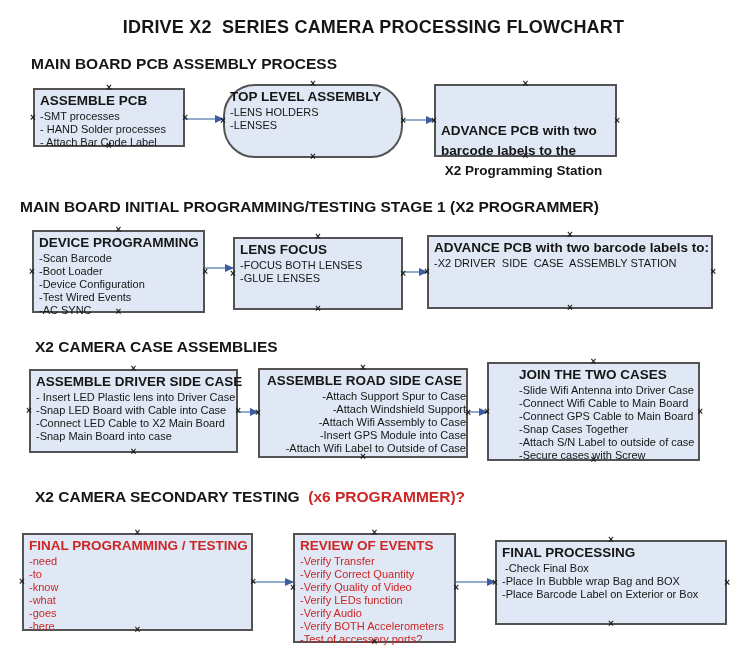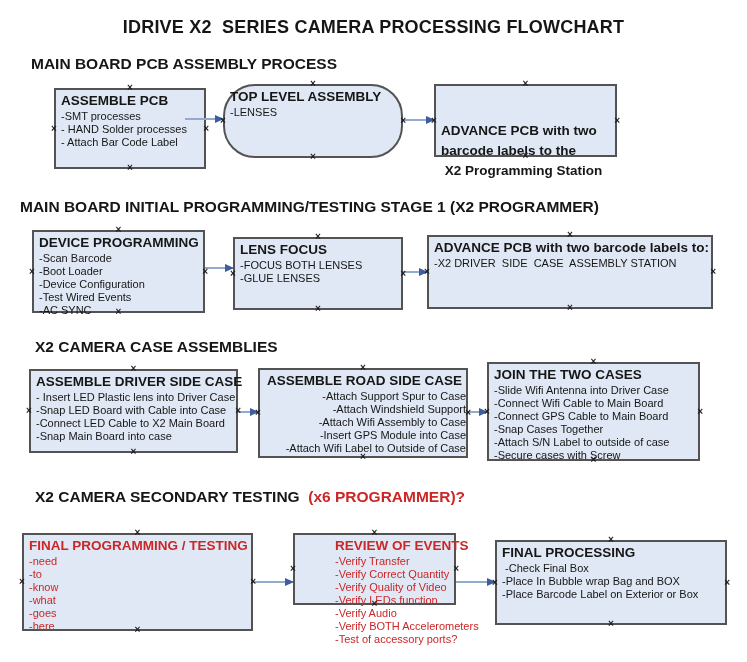"ASSEMBLE PCB" div.fbox { height: 81px -> 59px; margin-left: 21px -> none }
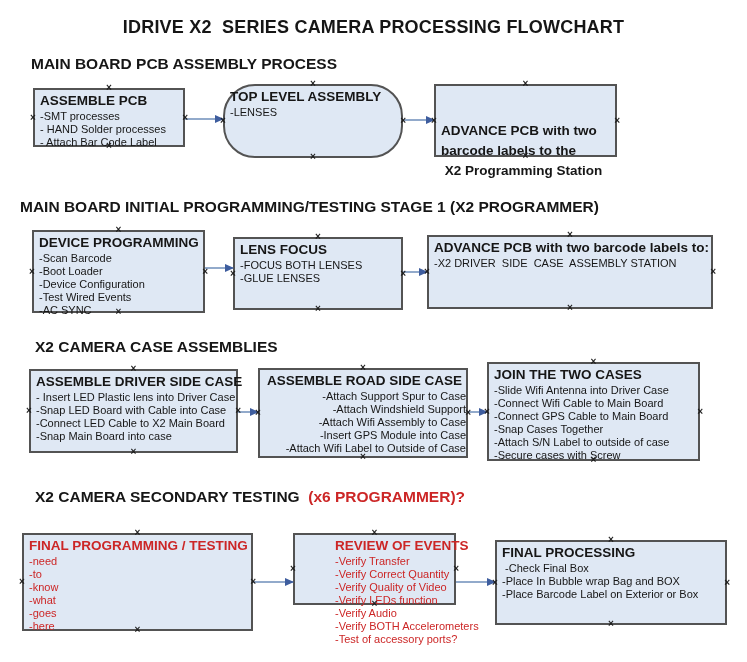"-LENS HOLDERS" div.bi { html: none -> <div>-LENS HOLDERS</div> }
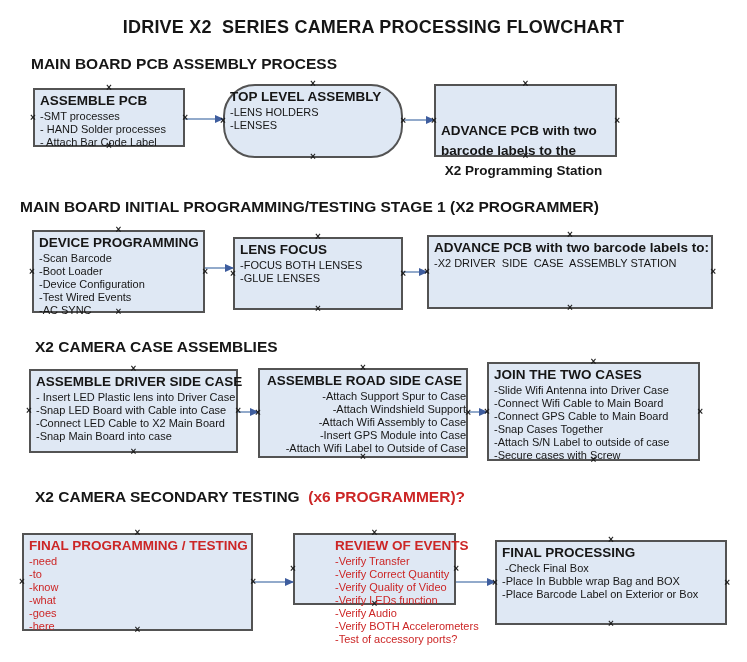"JOIN THE TWO CASES" div.fbox { padding-left: none -> 25px }
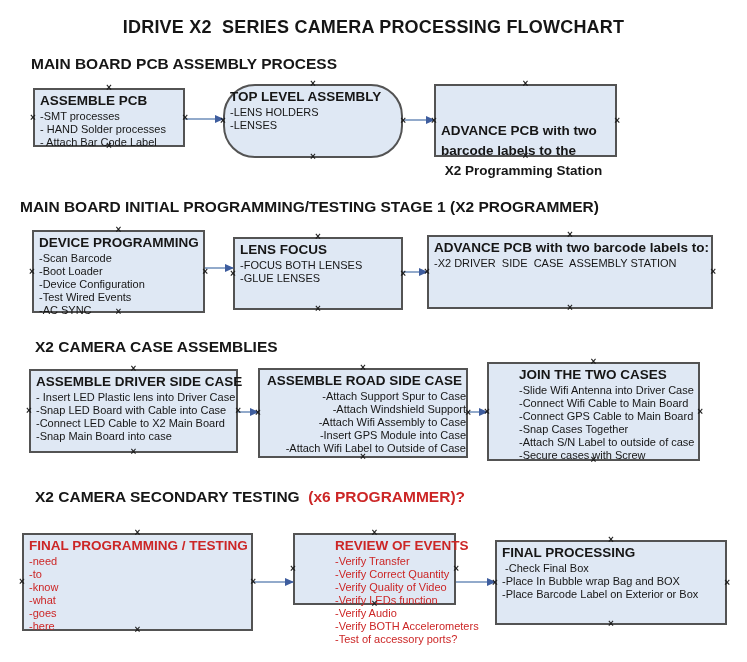"REVIEW OF EVENTS" div.fbox { height: 72px -> 110px; padding-left: 35px -> none }
